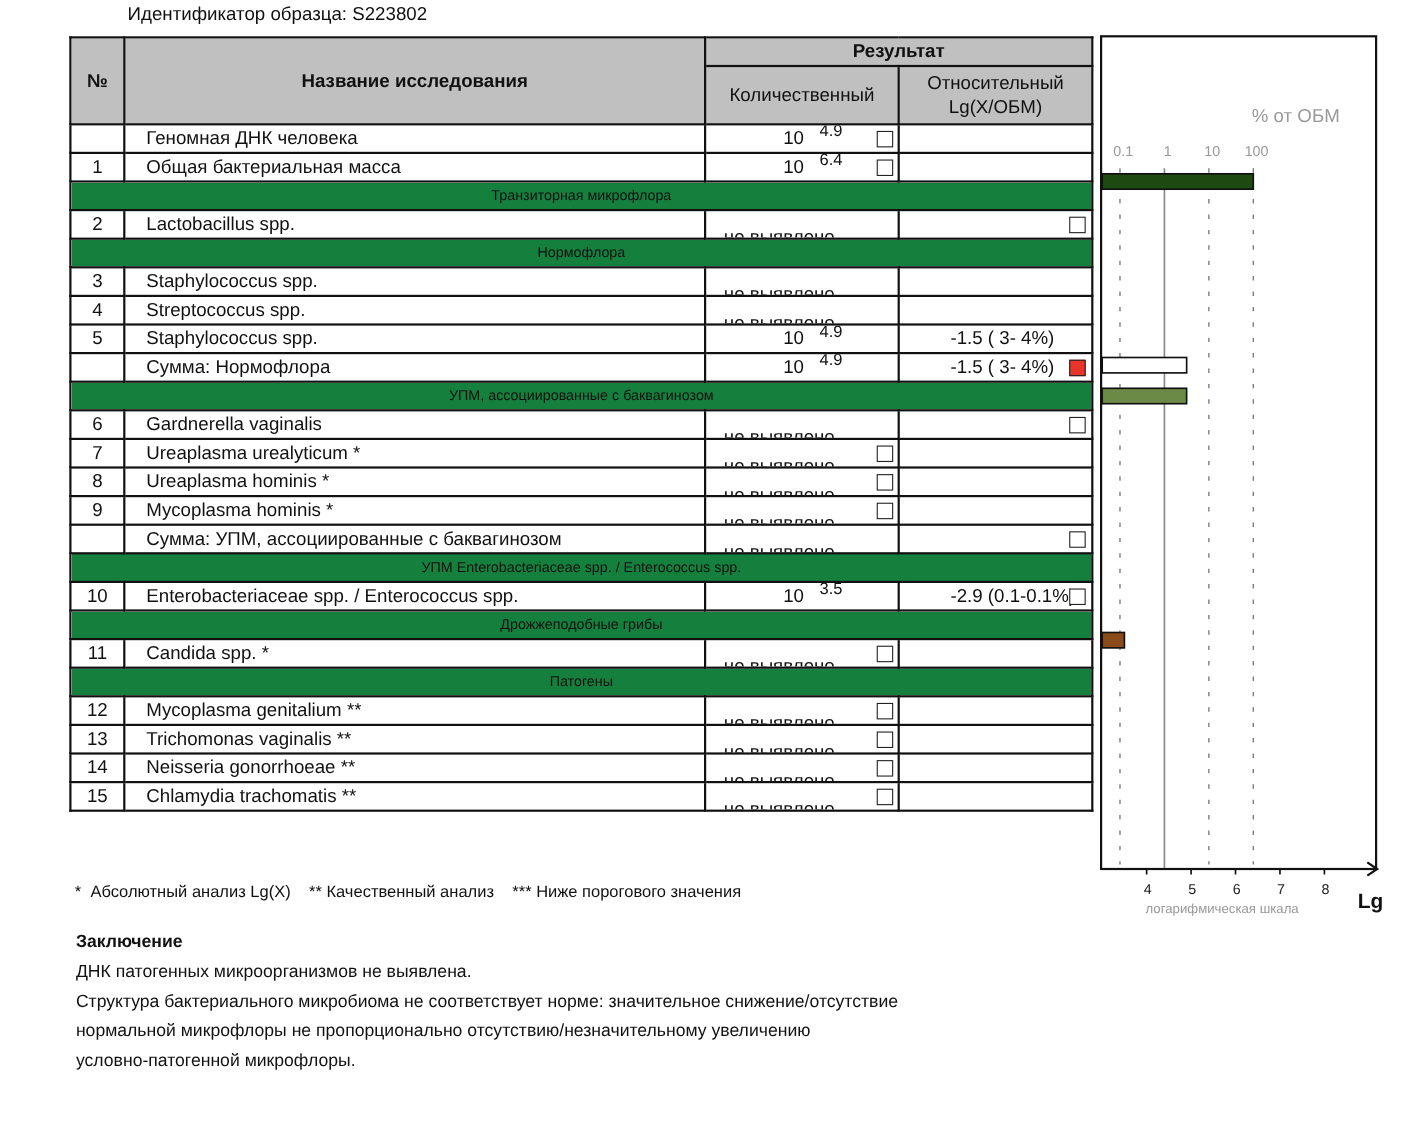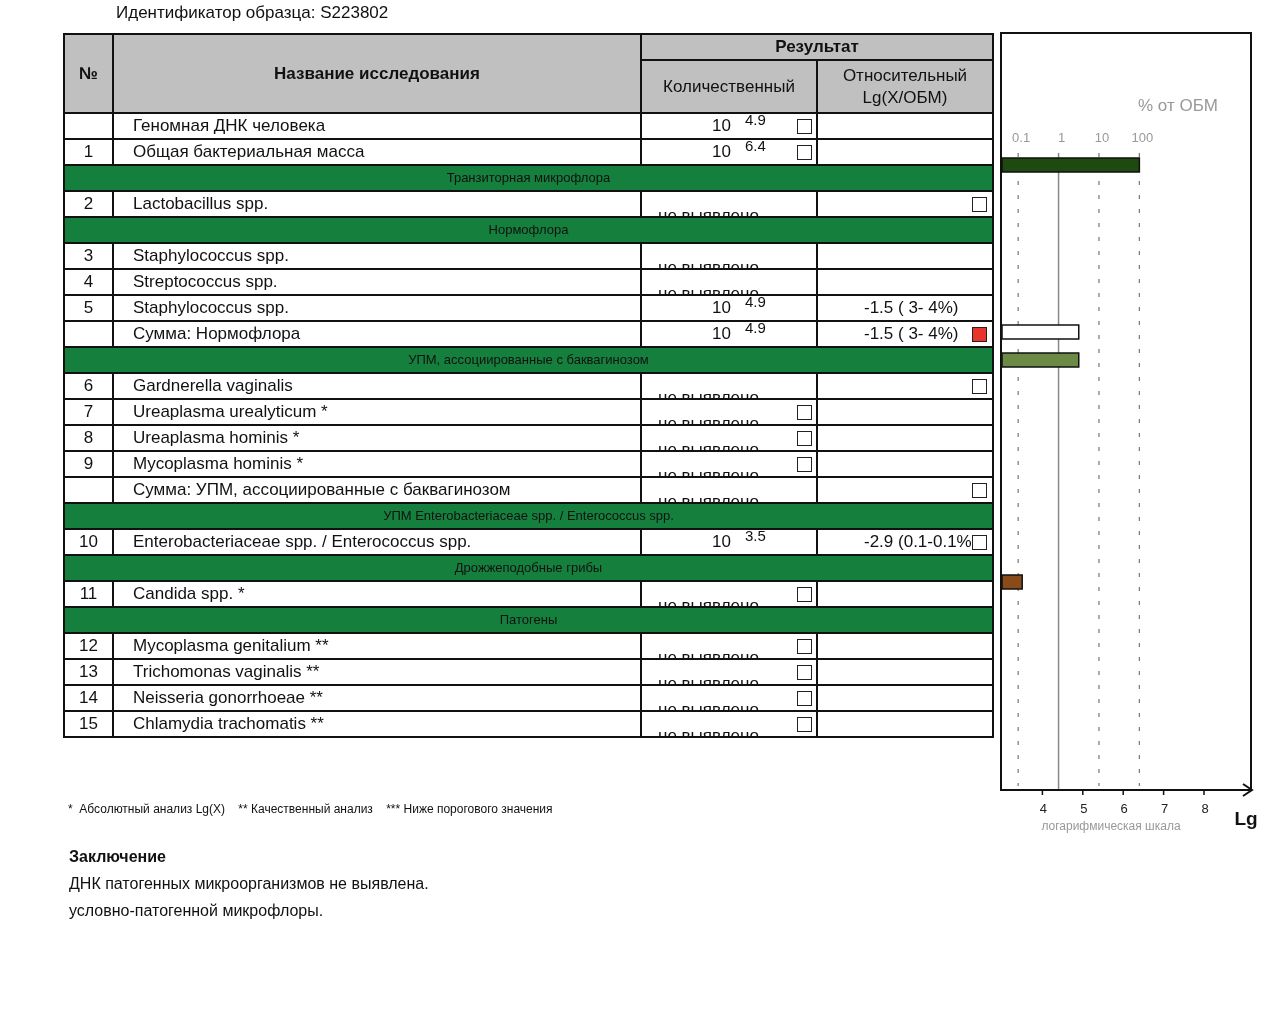"* Абсолютный анализ Lg(X) **" .footnote { font-size: 12px -> 15px }
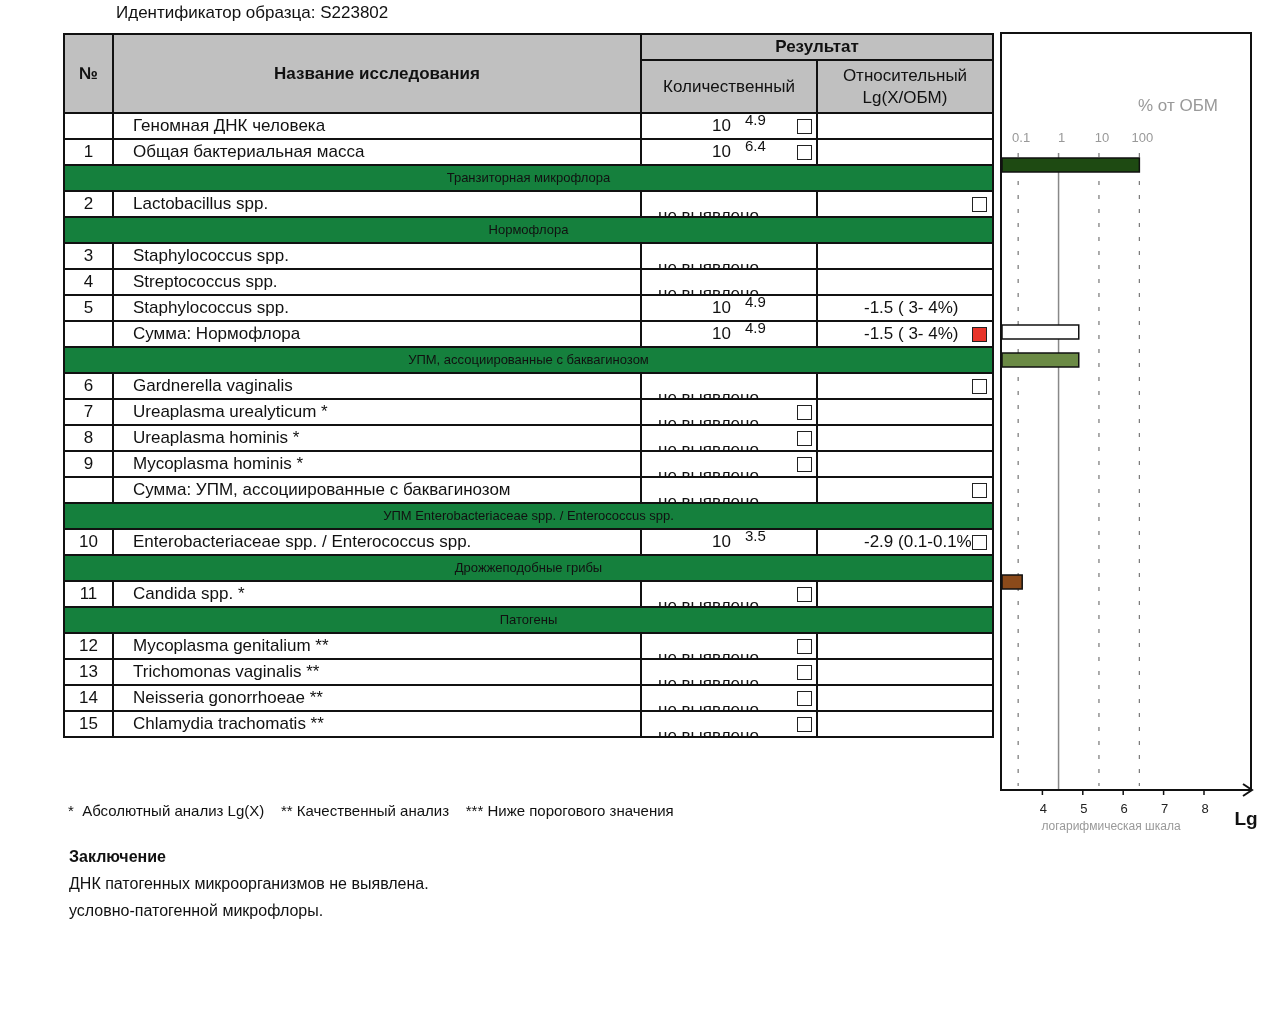"Структура бактериального микробиома не" div { html: none -> <div>Структура бактериального микробиома не соответствует норме: значительное снижение/отсутствие</div> }
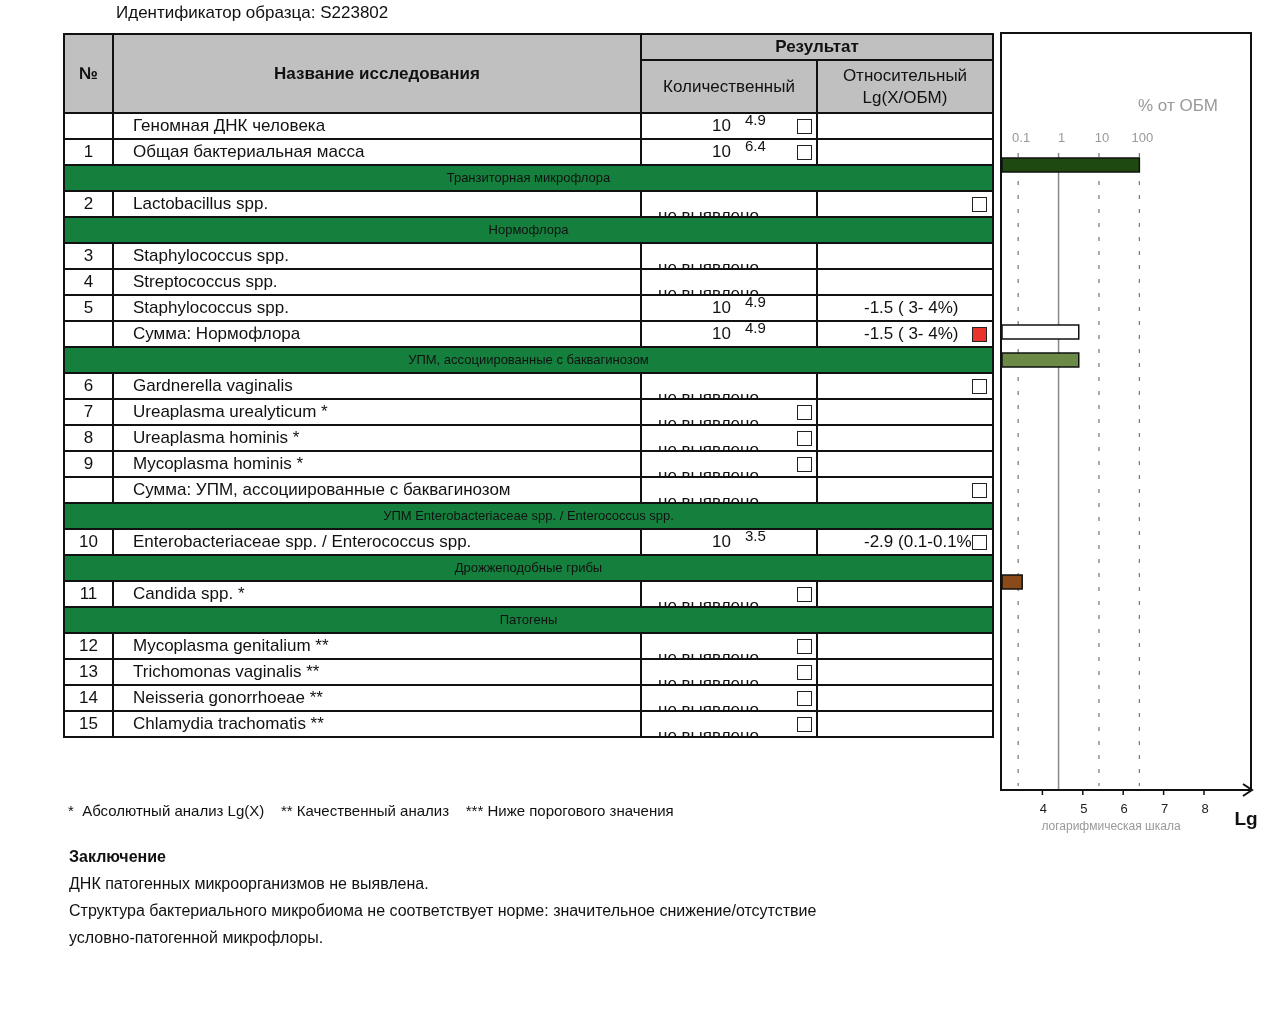"нормальной микрофлоры не пропорционально" div { html: none -> <div>нормальной микрофлоры не пропорционально отсутствию/незначительному увеличению</div> }
